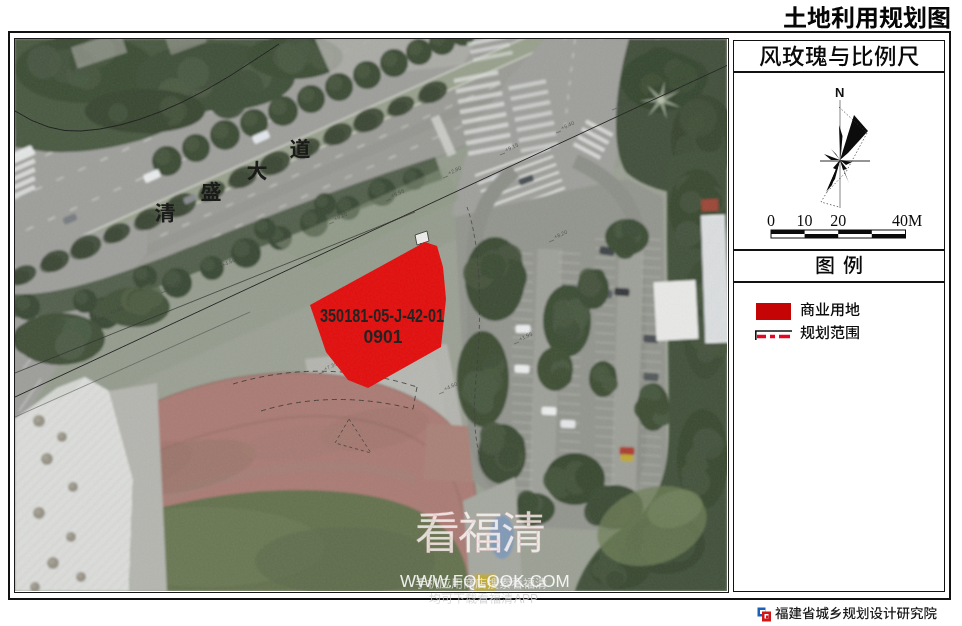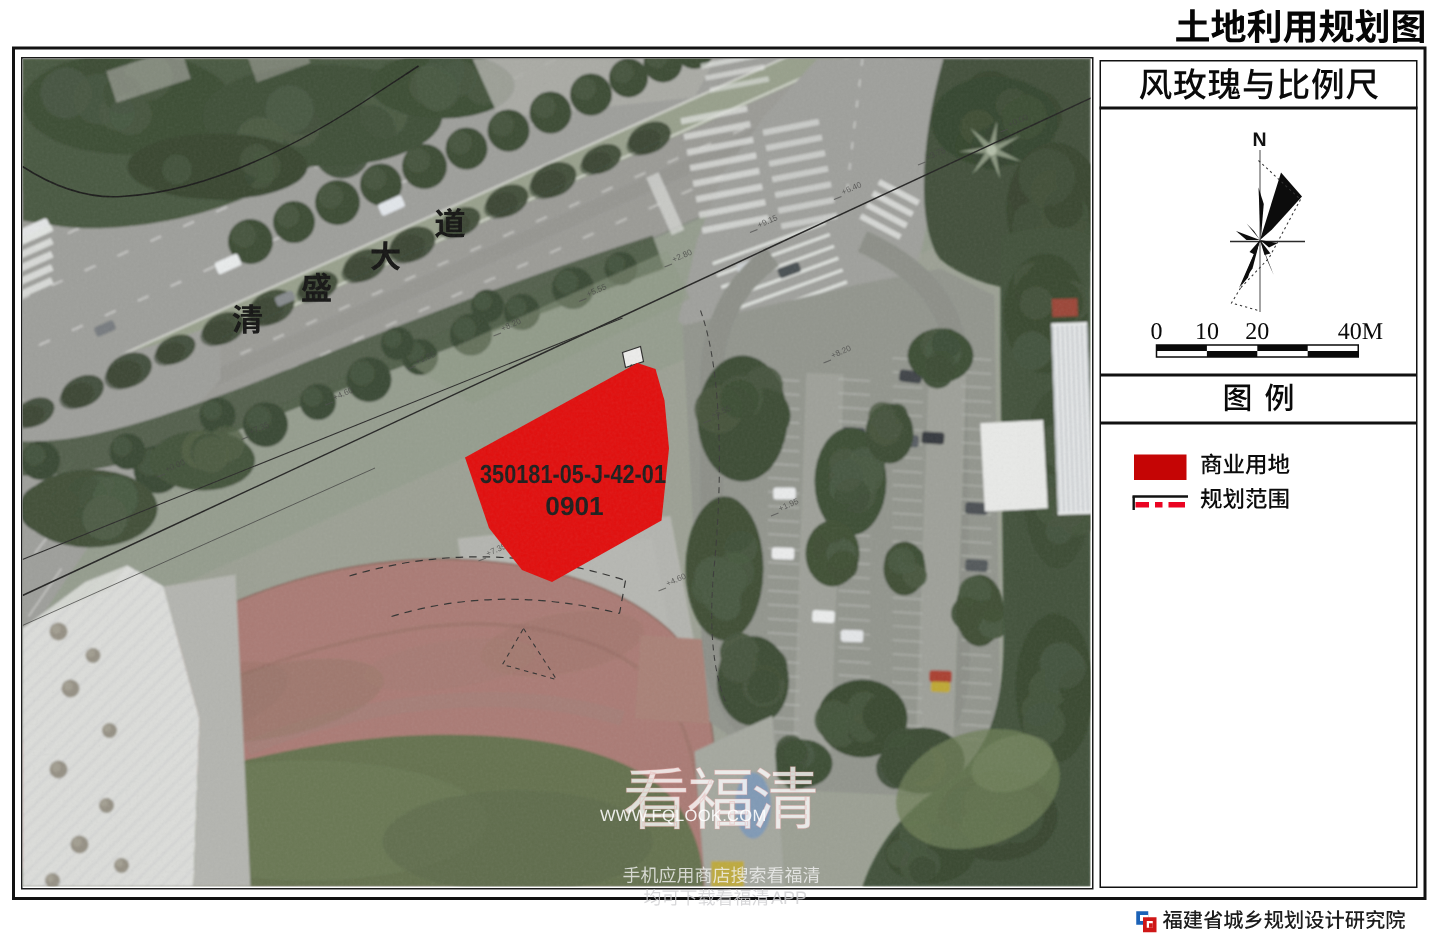"WWW.FQLOOK.COM" div.abs { font-size: 11px -> 17px; text-align: left -> center; top: 538px -> 572px }
